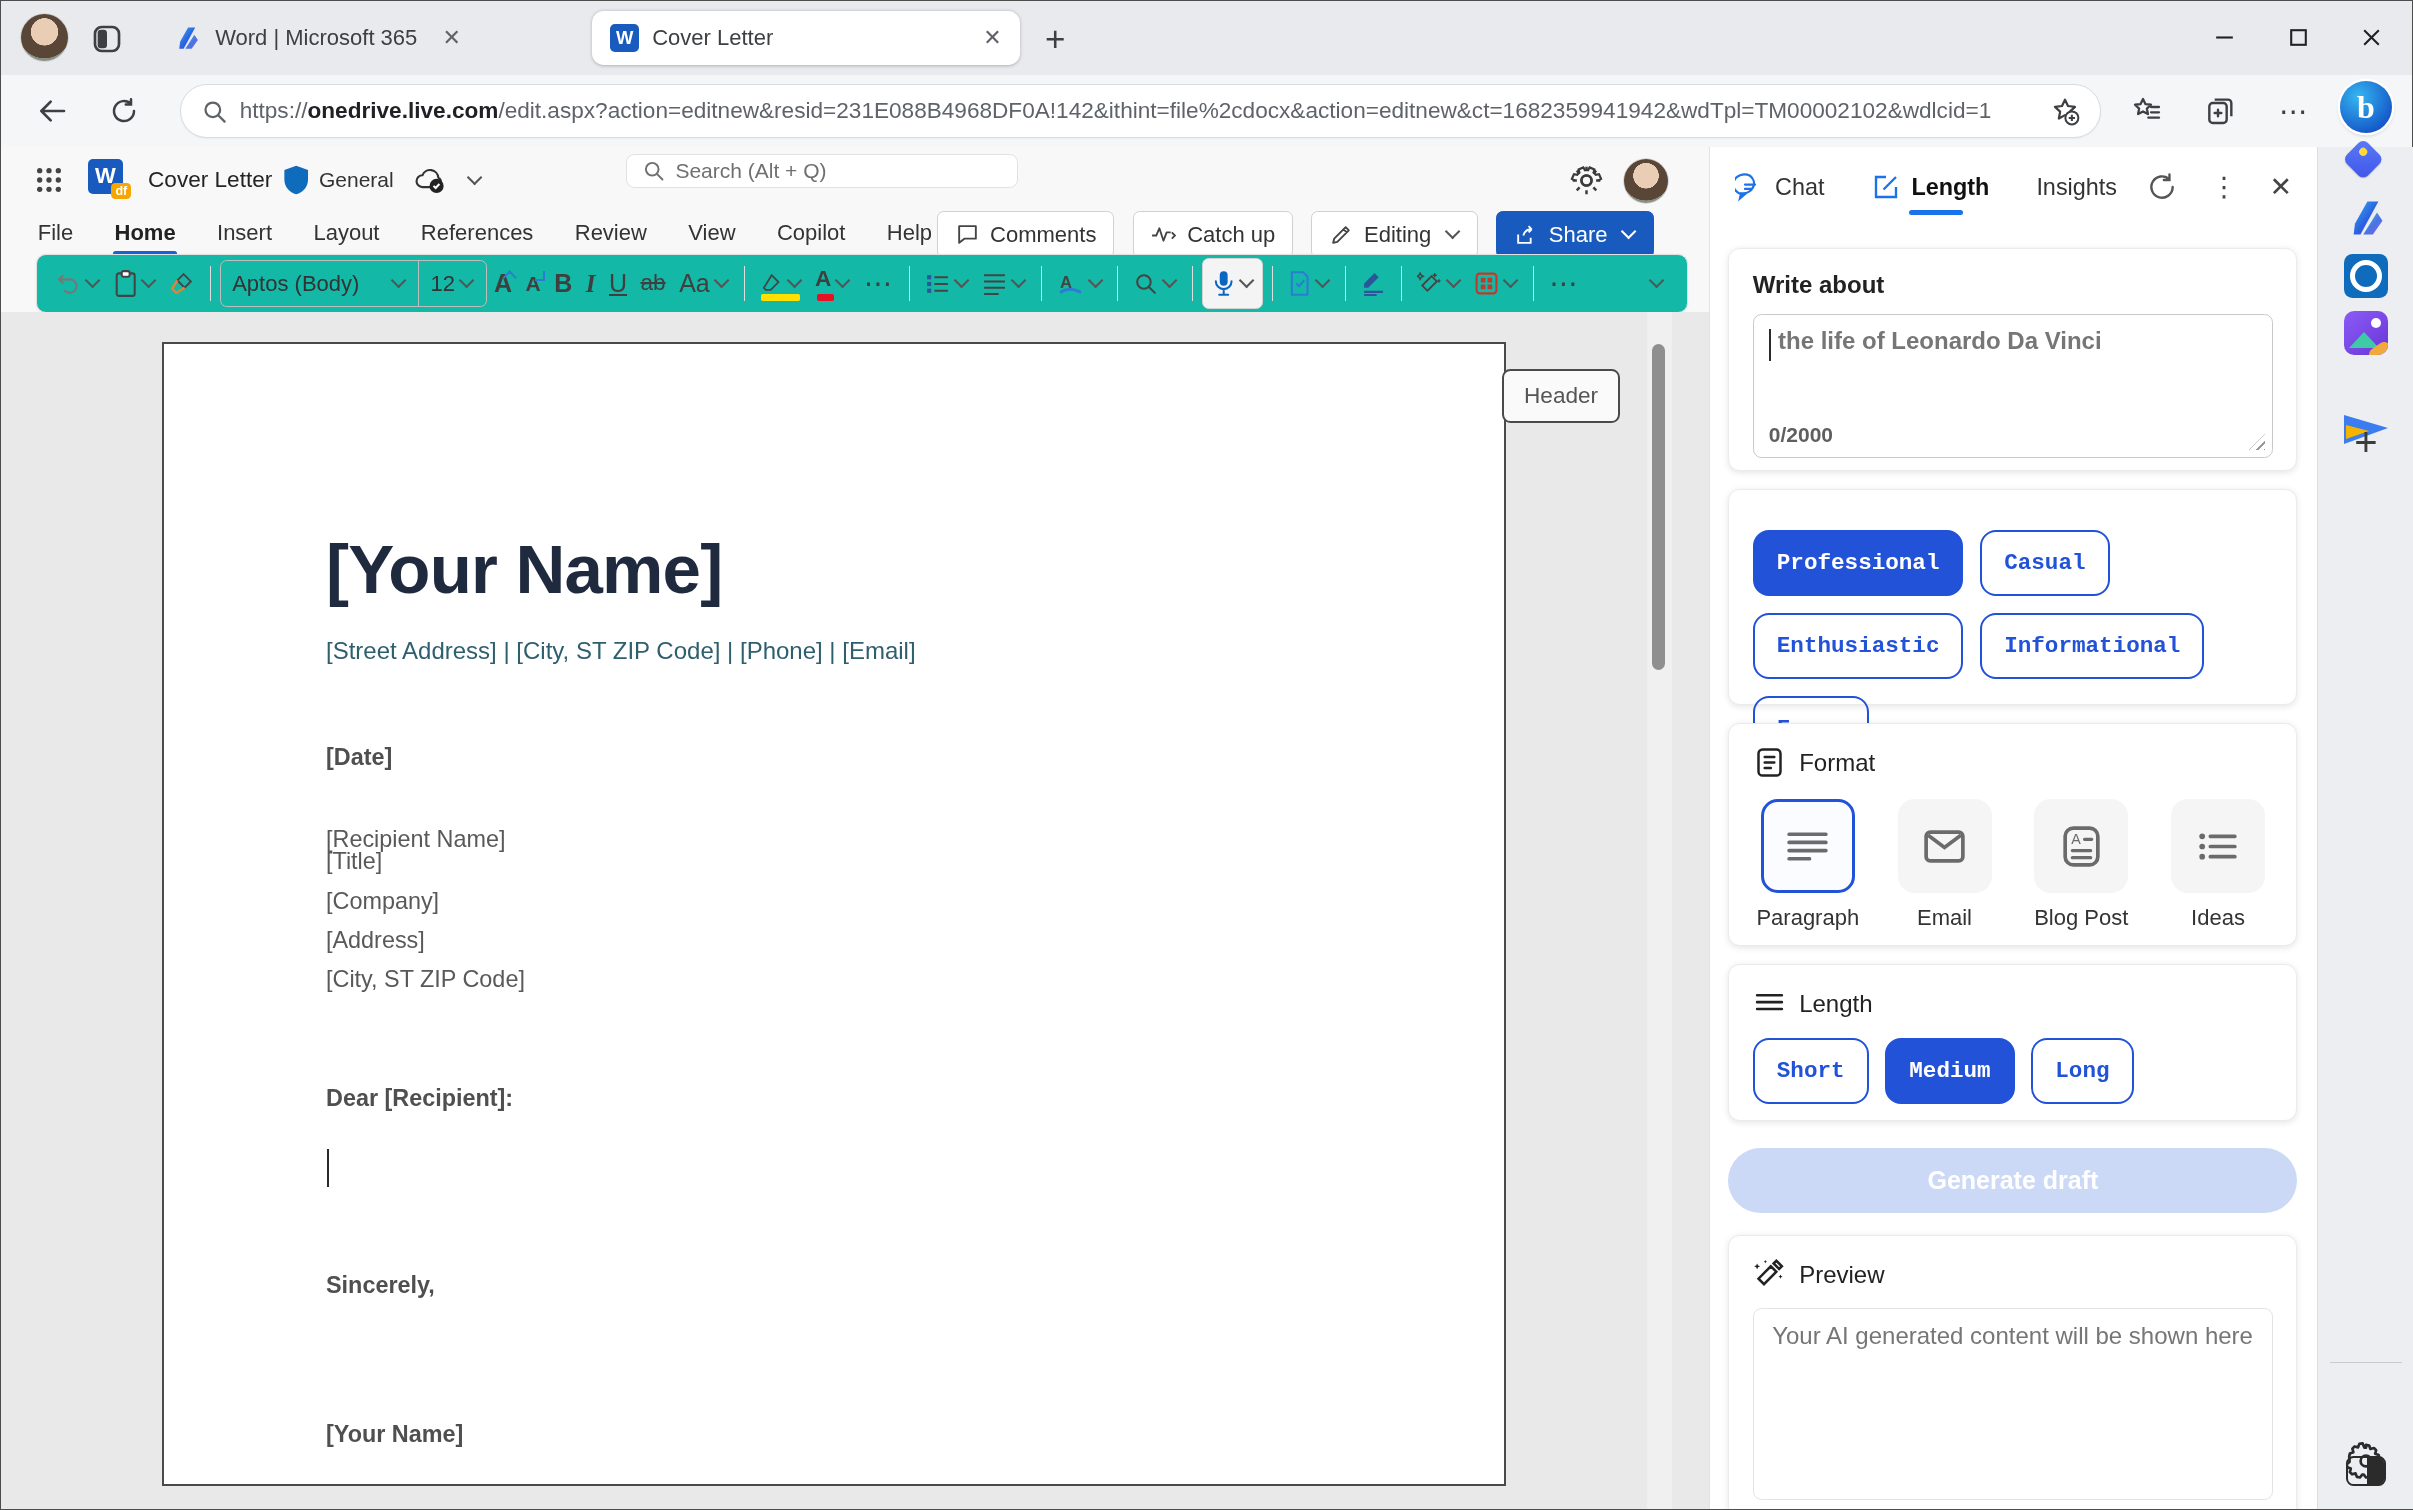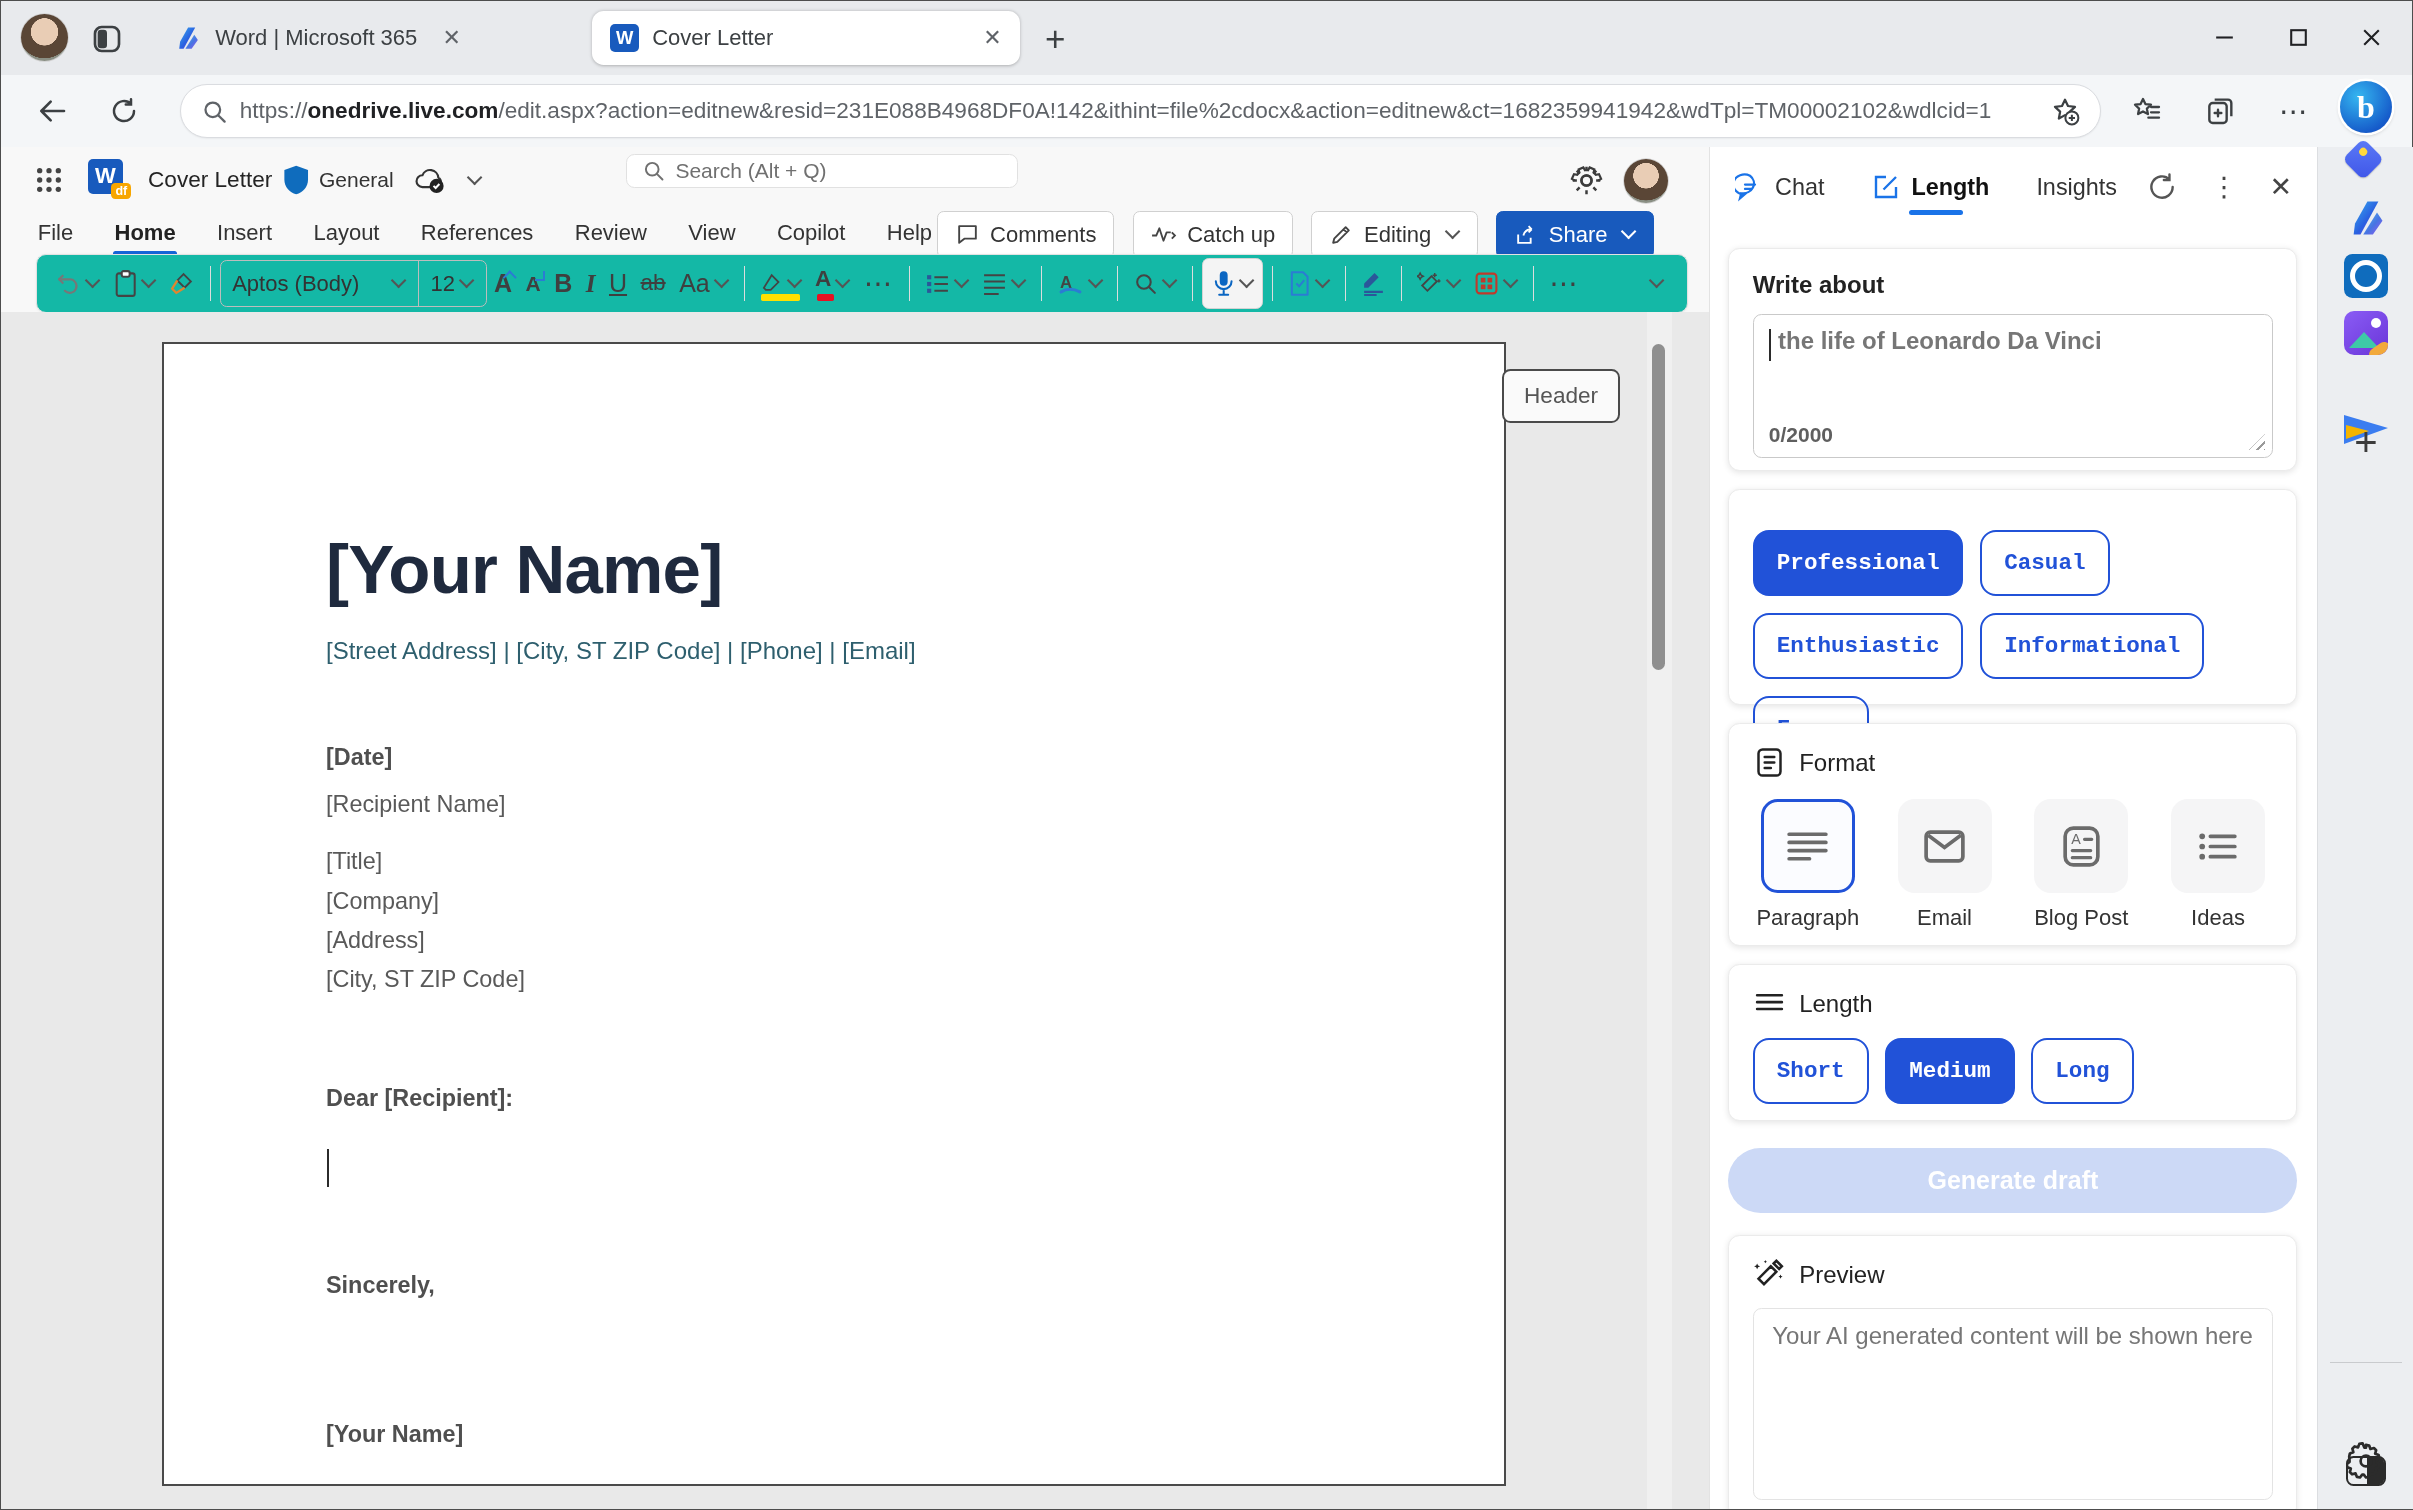"[Recipient Name]" div.dline { top: 447px -> 482px }
